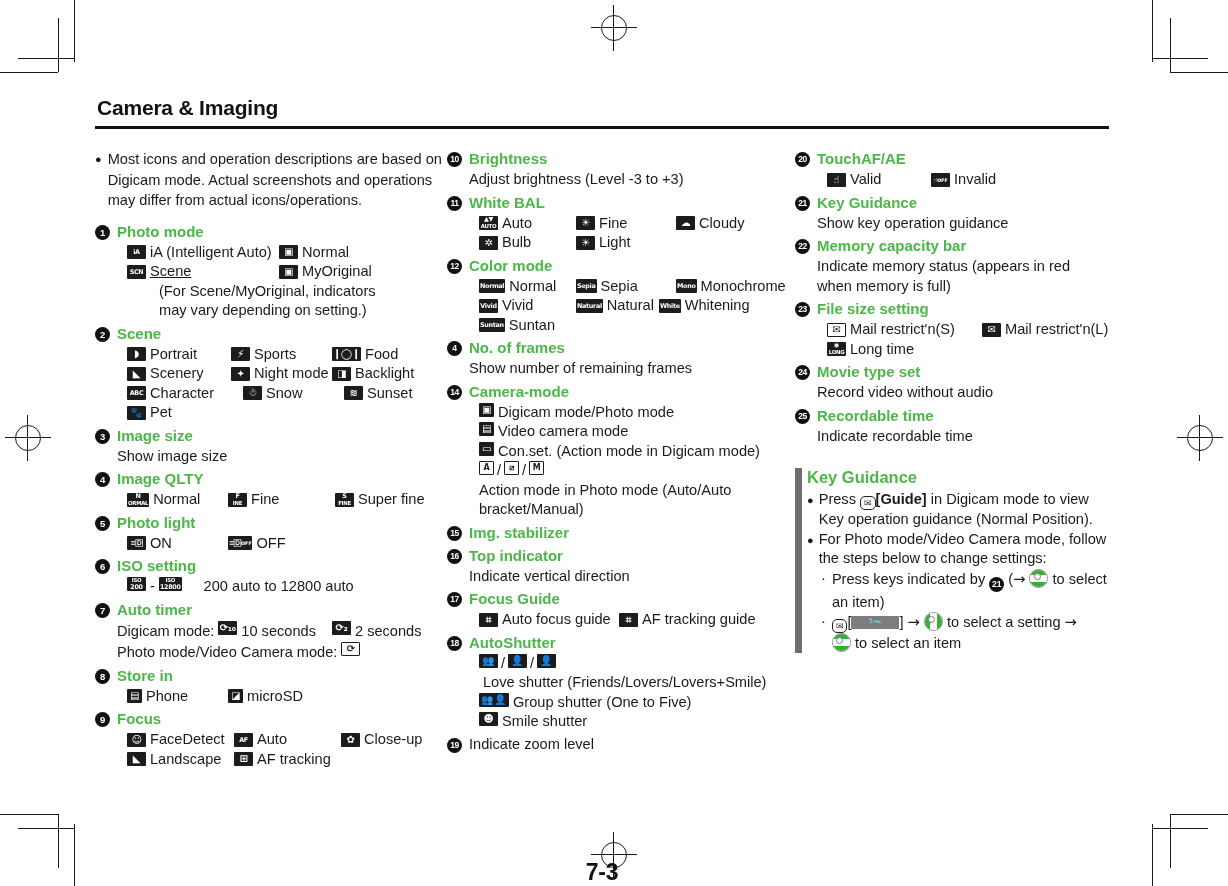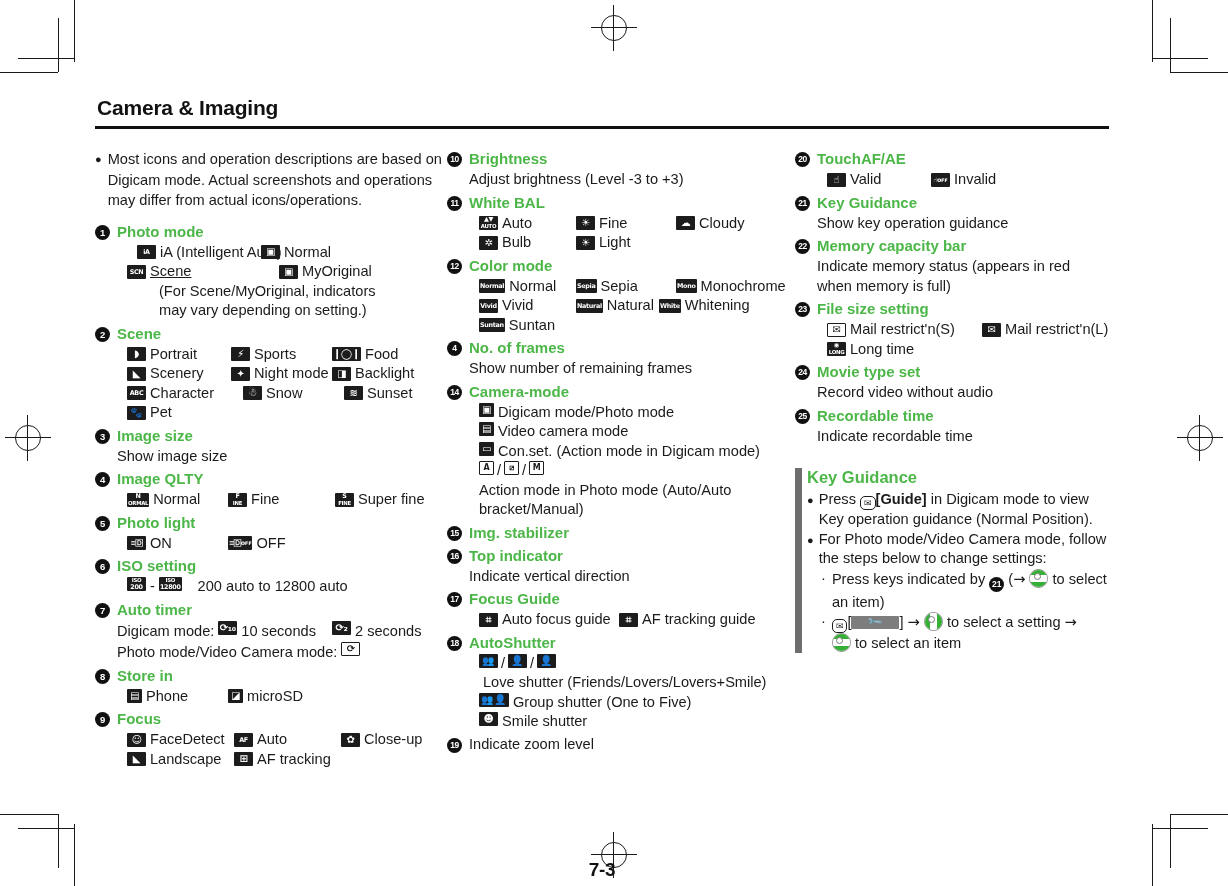"iA" span.icell { margin-left: 10px -> none; width: 124px -> 152px }
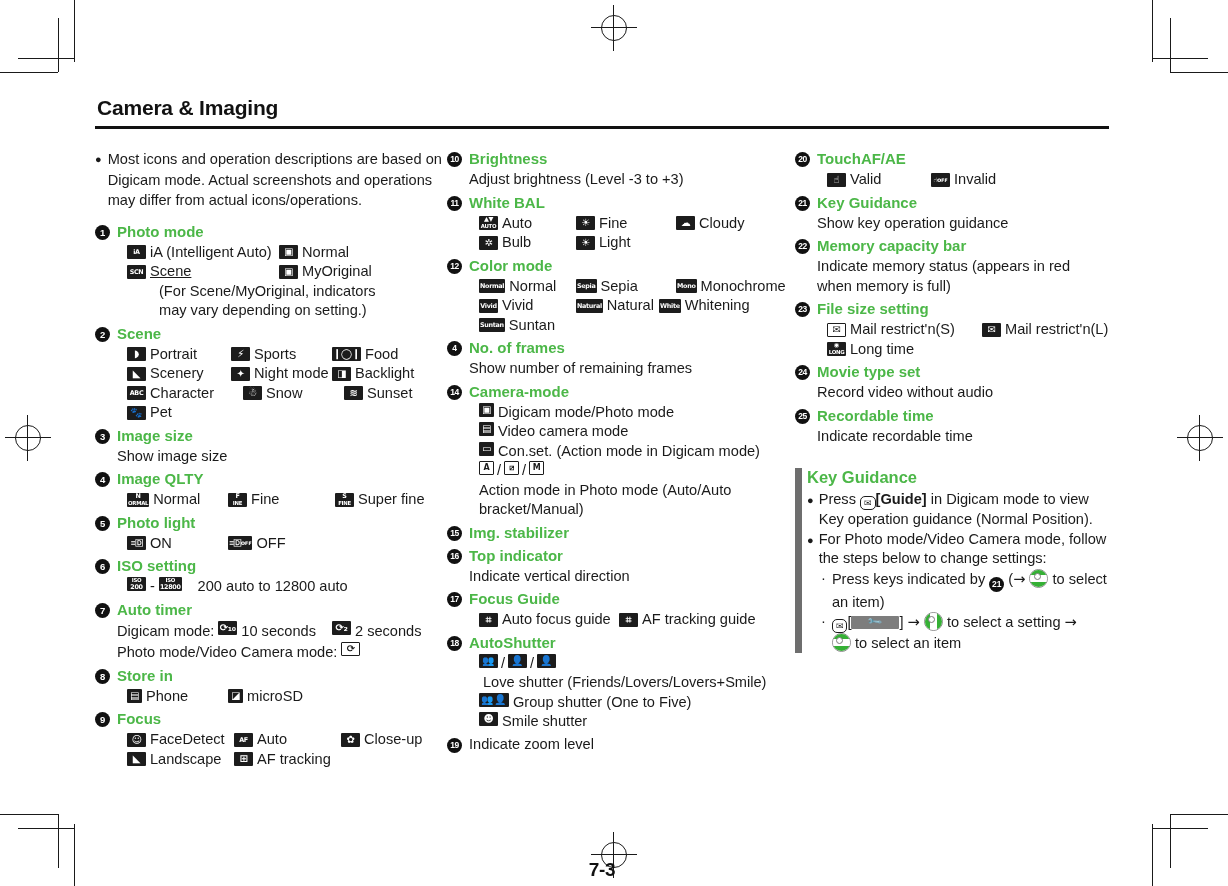"200 auto to 12800 auto" span.lbl { margin-left: 16px -> 22px }
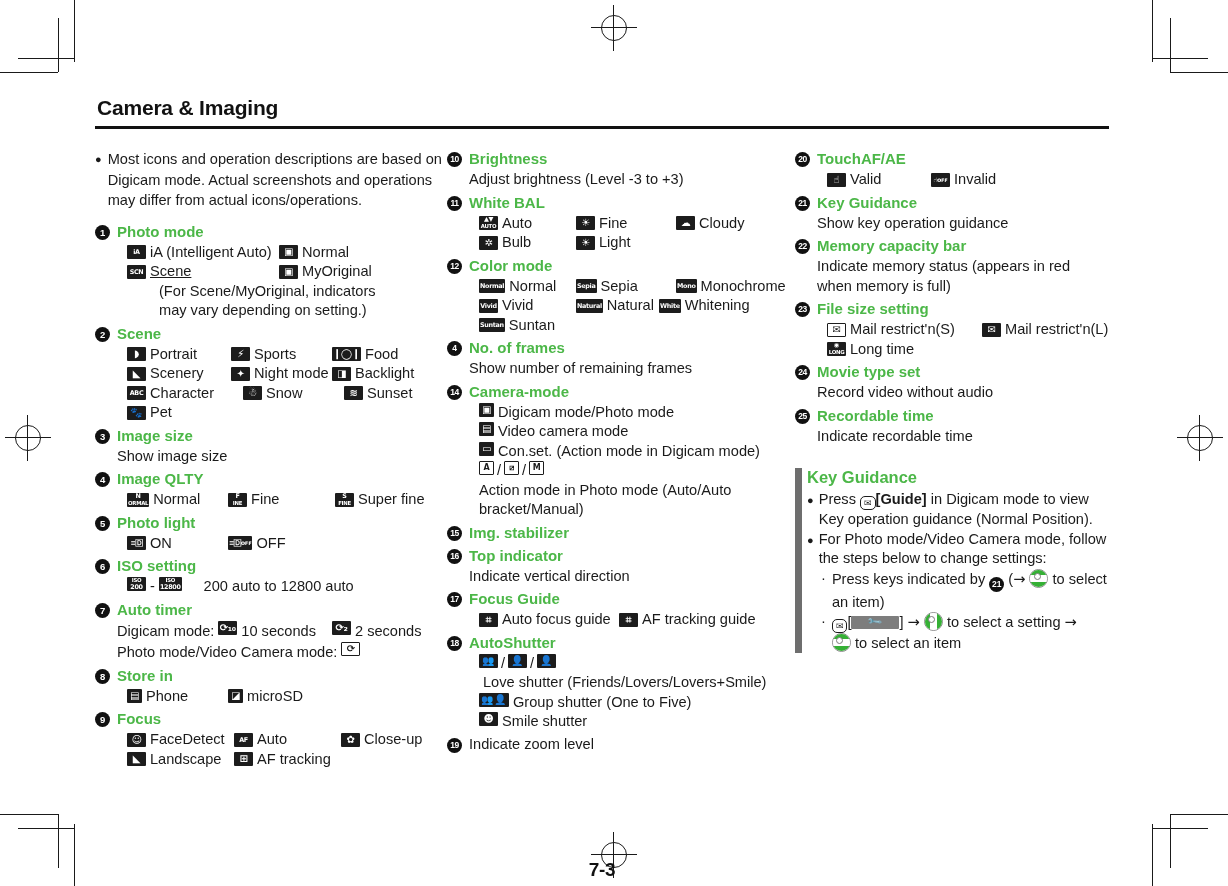"7-3" .pageno { font-size: 19px -> 23px }
